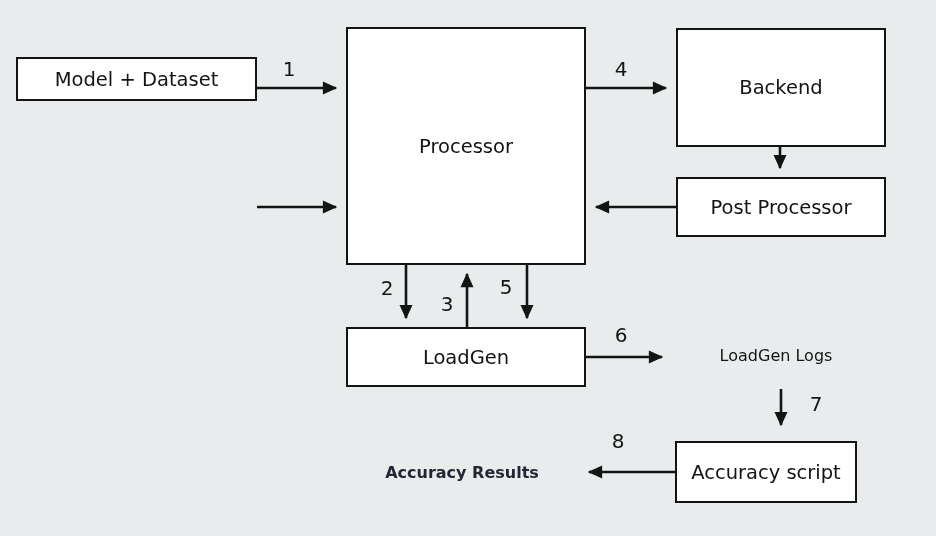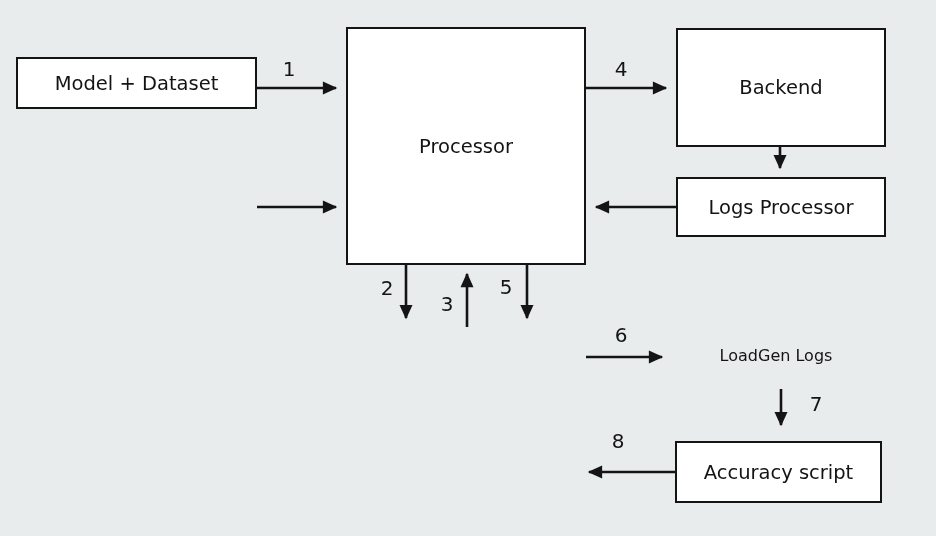"Model + Dataset" #node-model-dataset { height: 52px -> 44px }
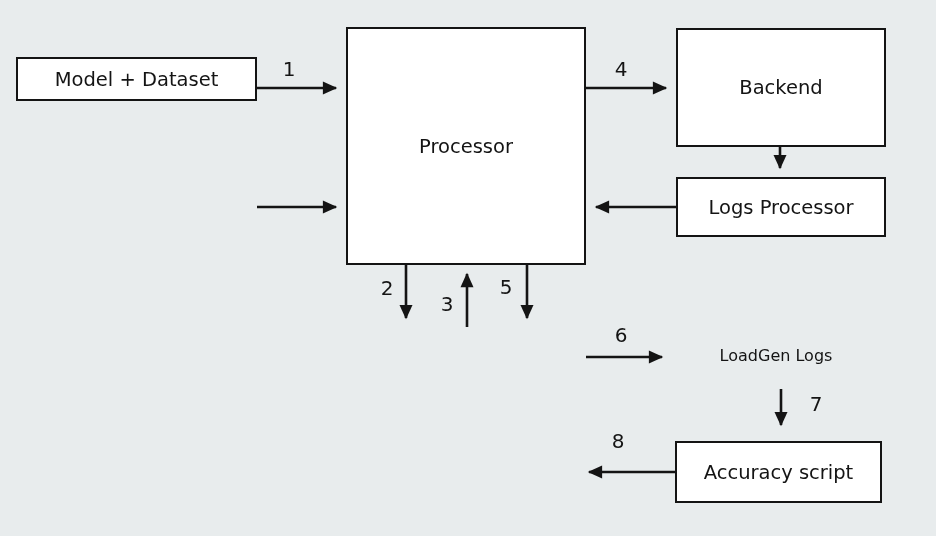"Logs Processor" div.node { text: Logs -> Post }
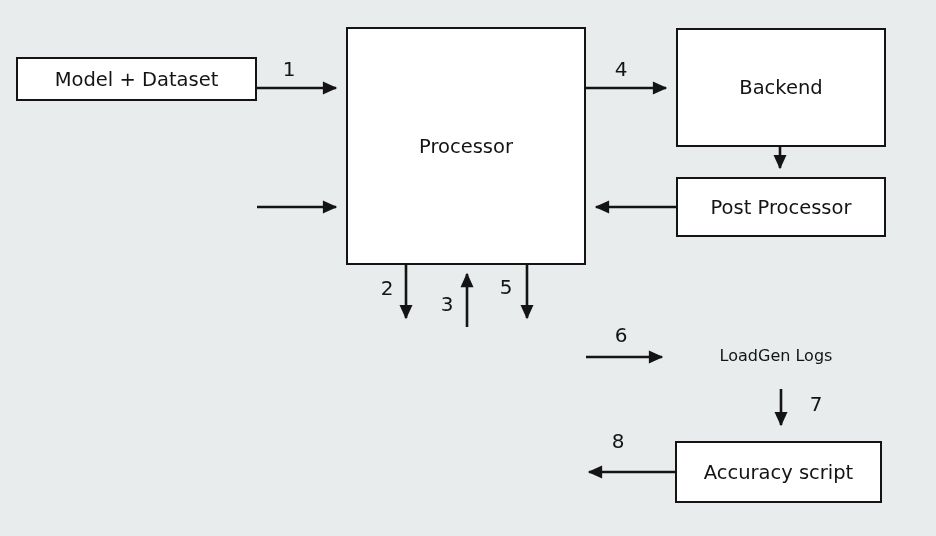"LoadGen" div.node { html: none -> <div>LoadGen</div> }
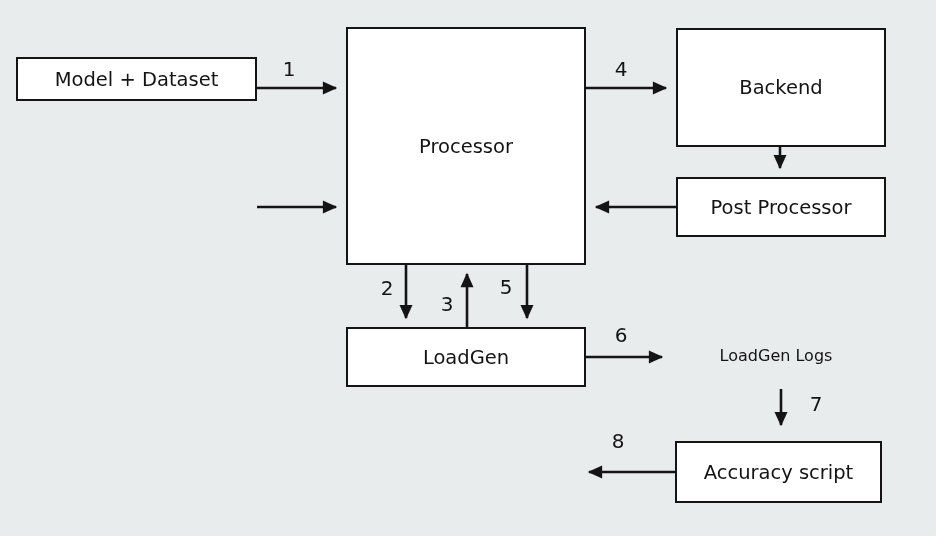"Accuracy Results" div.free-label { html: none -> <div>Accuracy Results</div> }
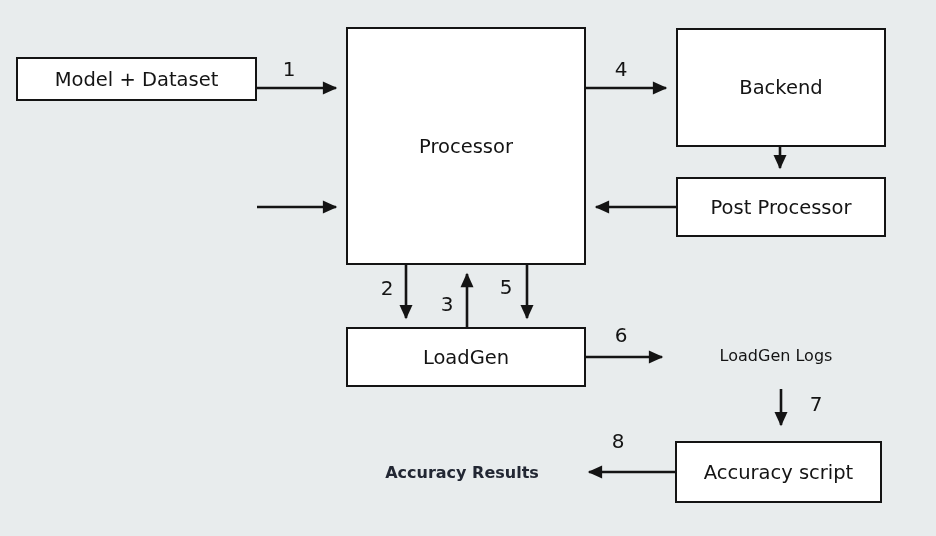"Accuracy script" #node-accuracy-script { width: 207px -> 182px }
